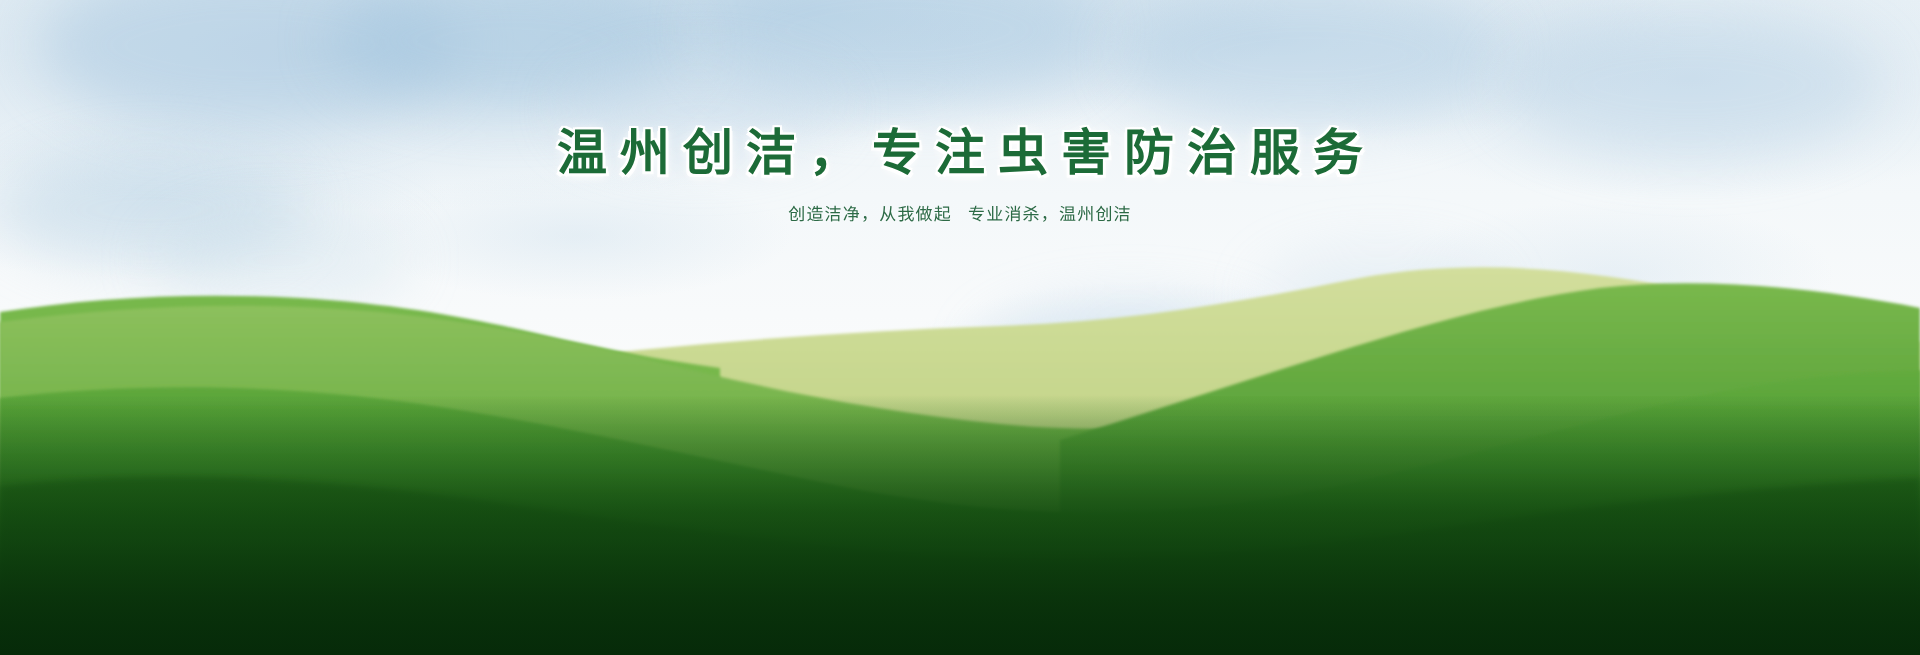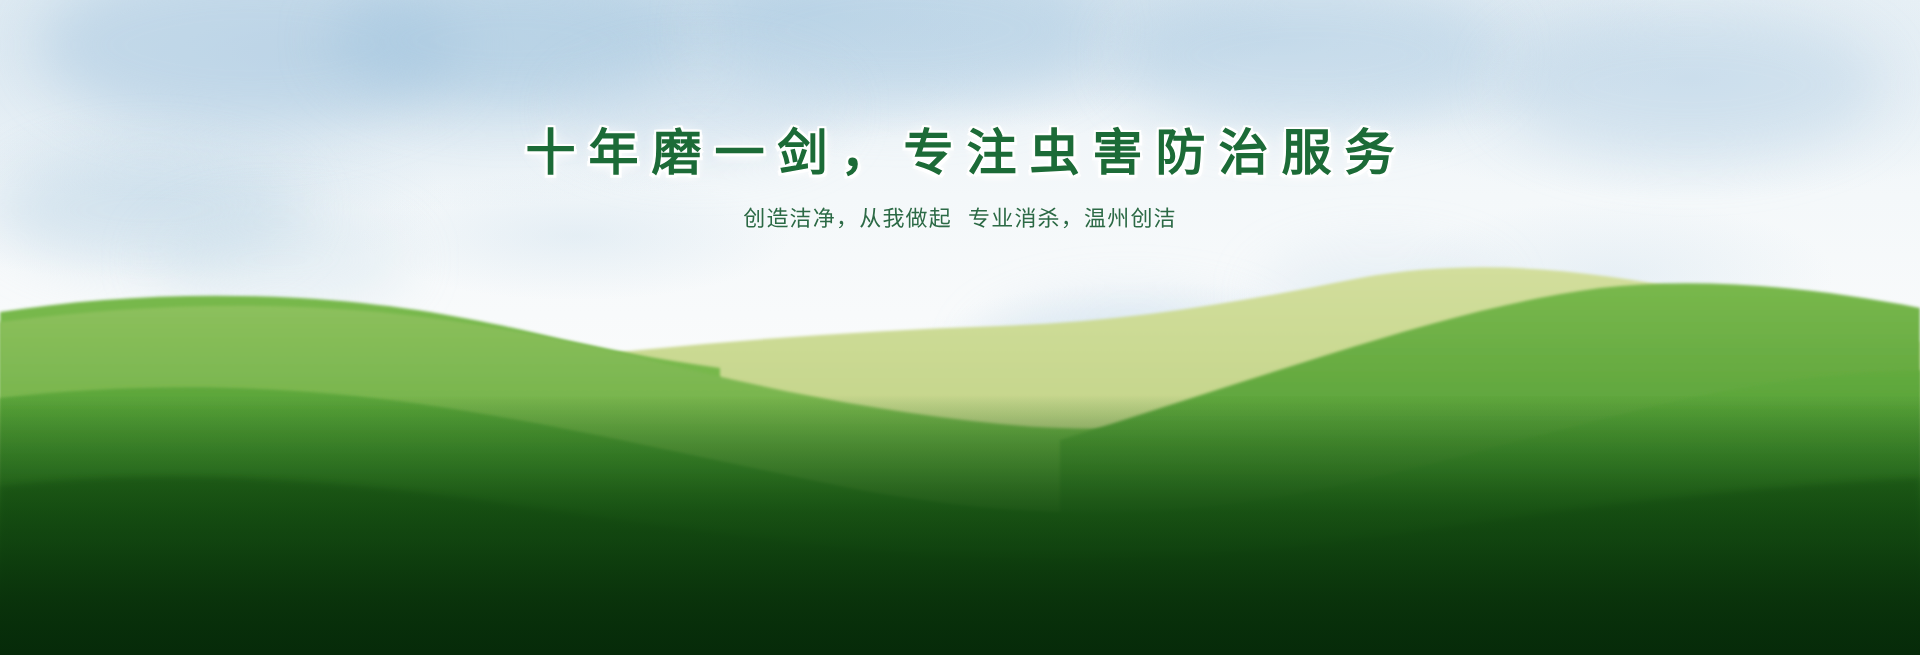"十年磨一剑，专注虫害防治服务" h1.headline { text: 十年磨一剑 -> 温州创洁 }
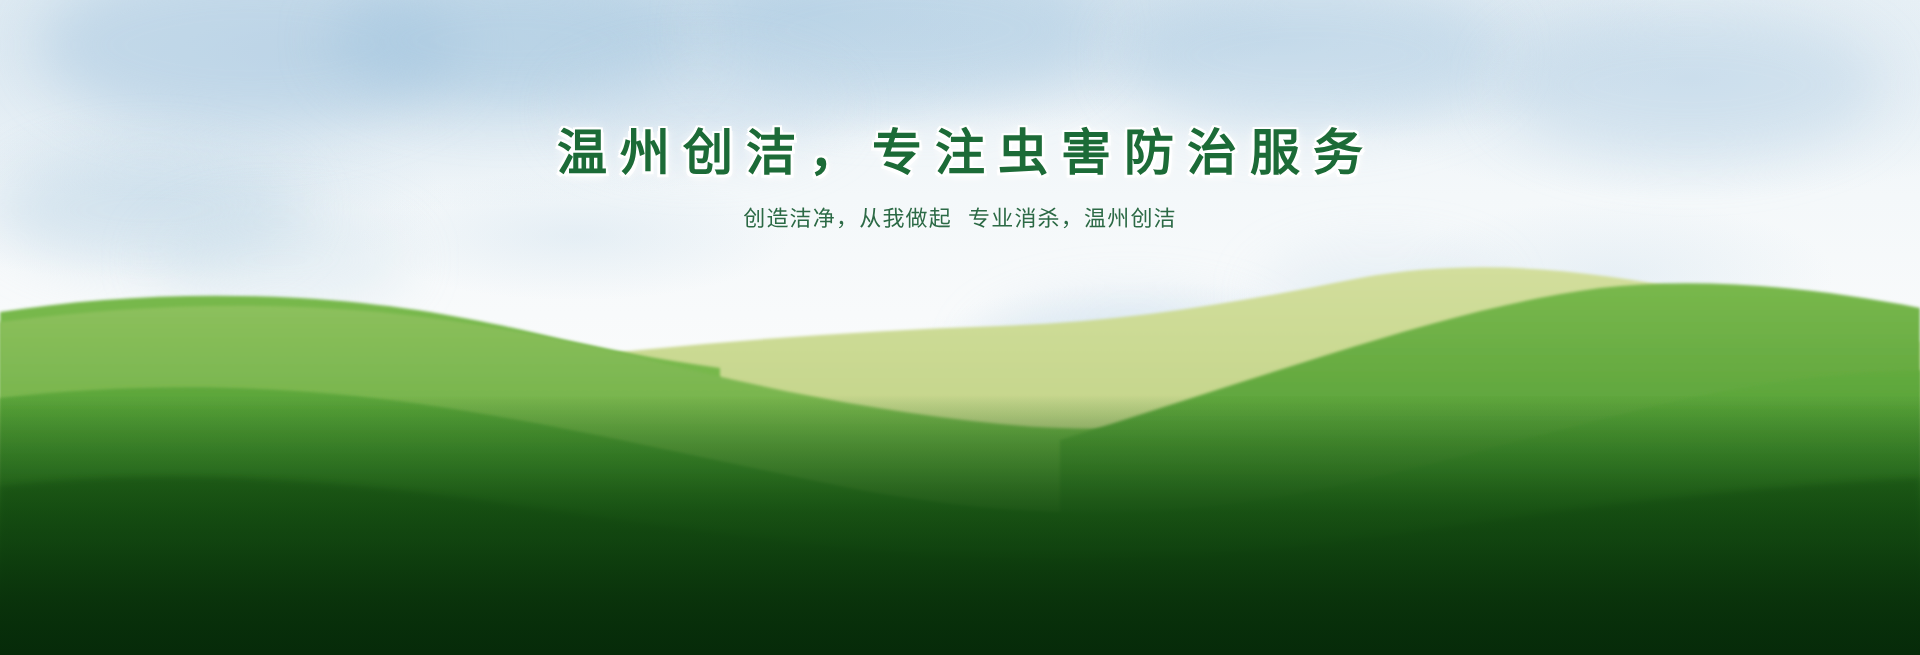"创造洁净，从我做起 专业消杀，温州创洁" .subhead { font-size: 22px -> 17px }
